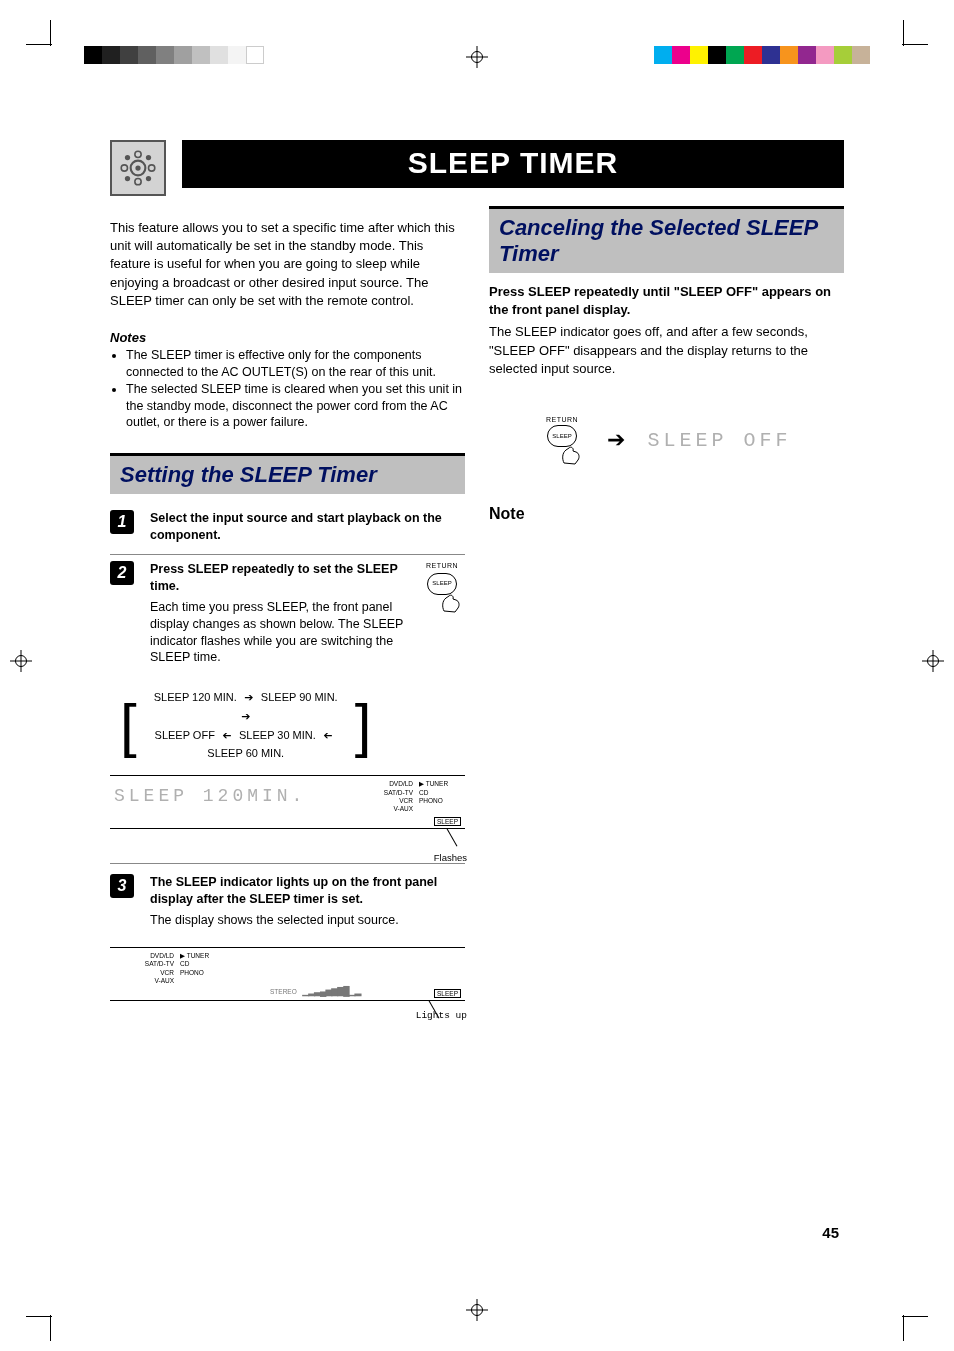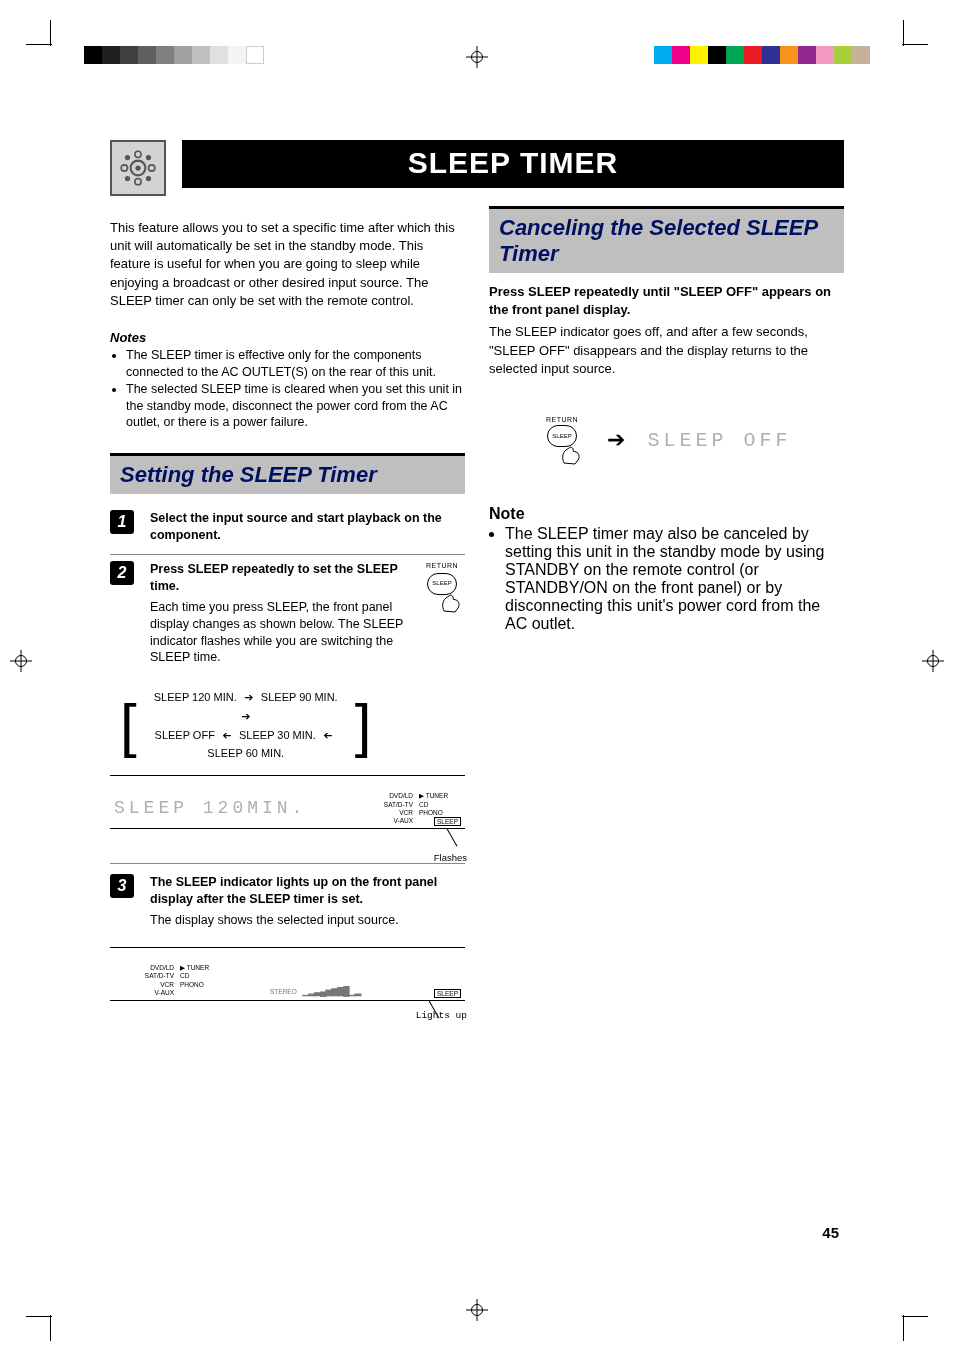"The SLEEP timer may also" ul { html: <ul> <li>The SLEEP timer may also be canceled by setting this unit in the standby mode by using STANDBY on the remote control (or STANDBY/ON on the front panel) or by disconnecting this unit's power cord from the AC outlet.</li> </ul> -> none }
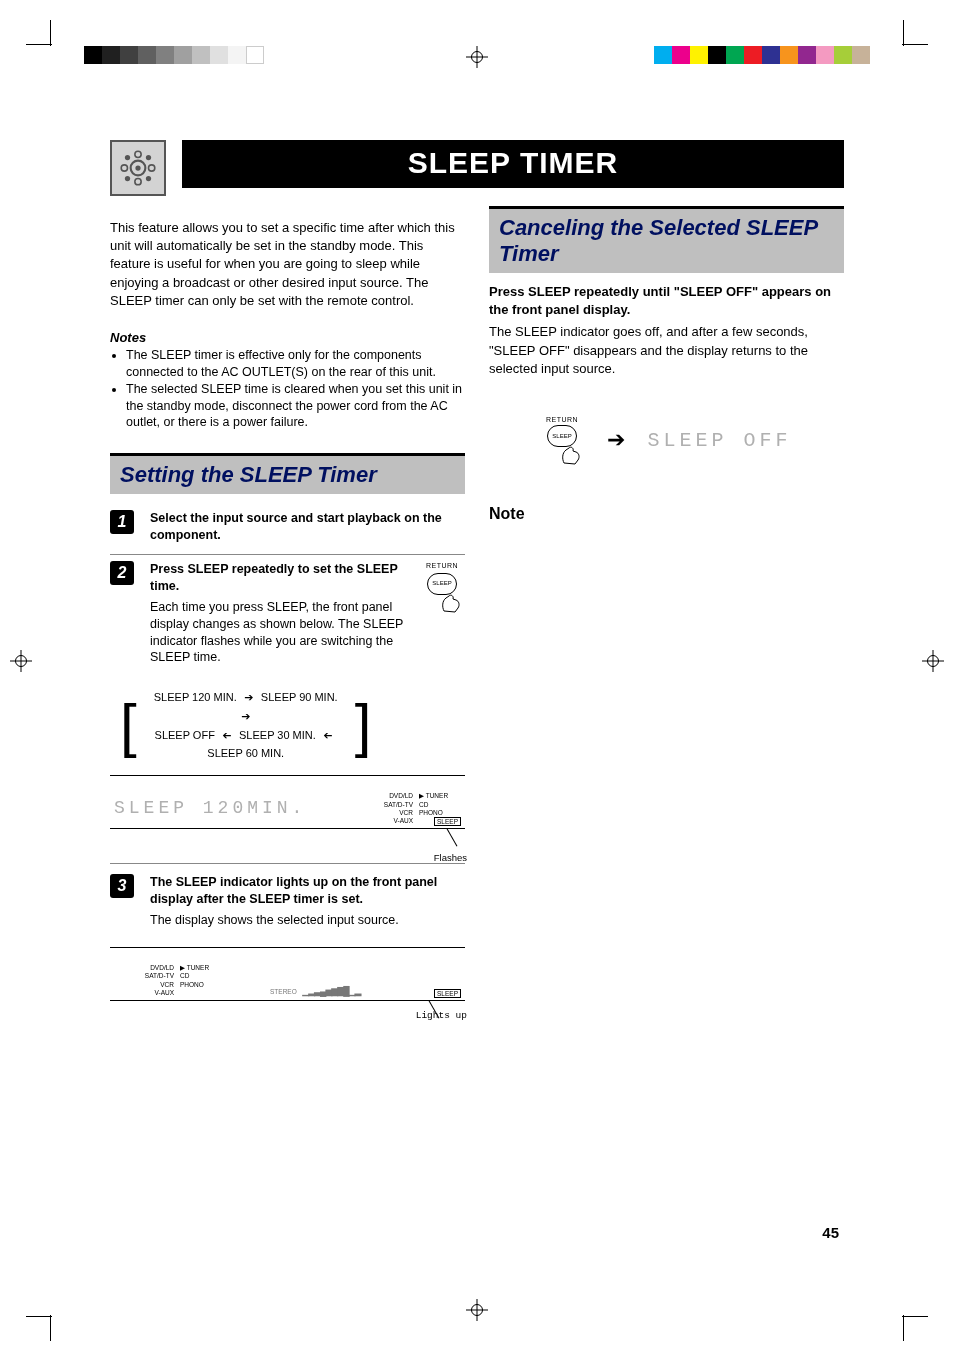"SLEEP 120MIN." .lcd { padding: 16px 4px 0 4px -> 4px 4px 0 4px }
